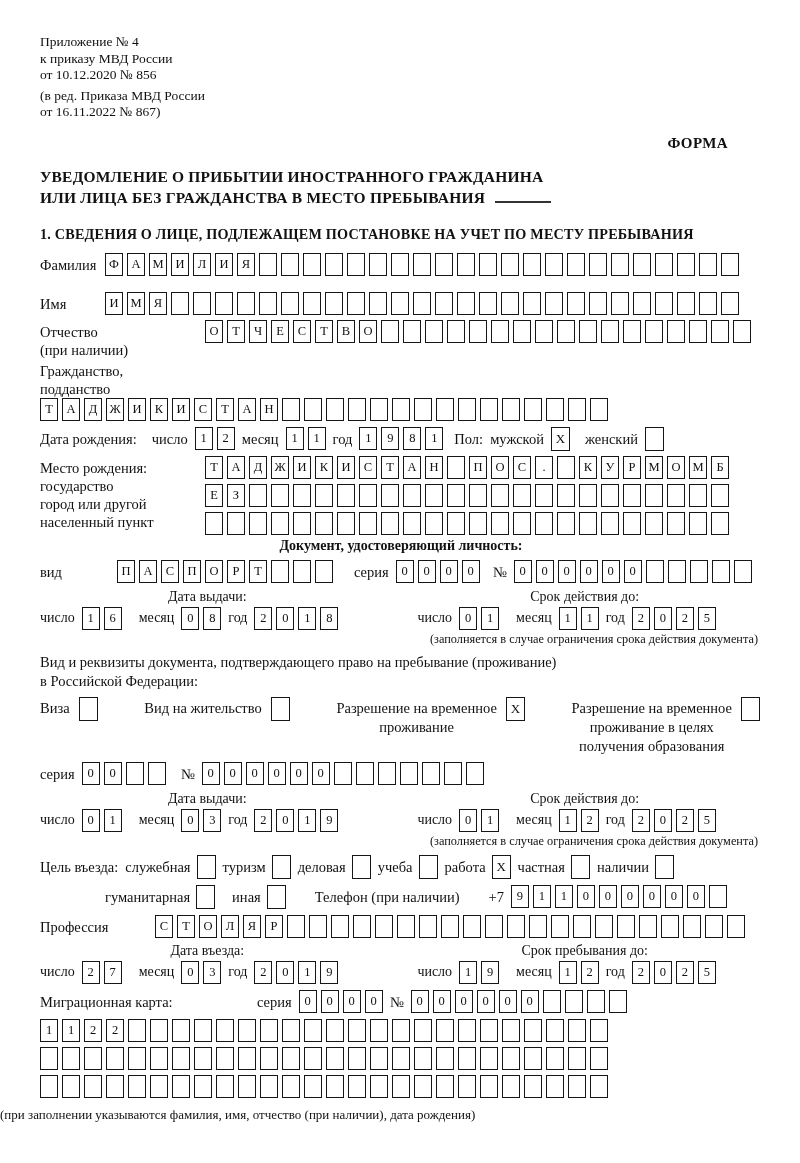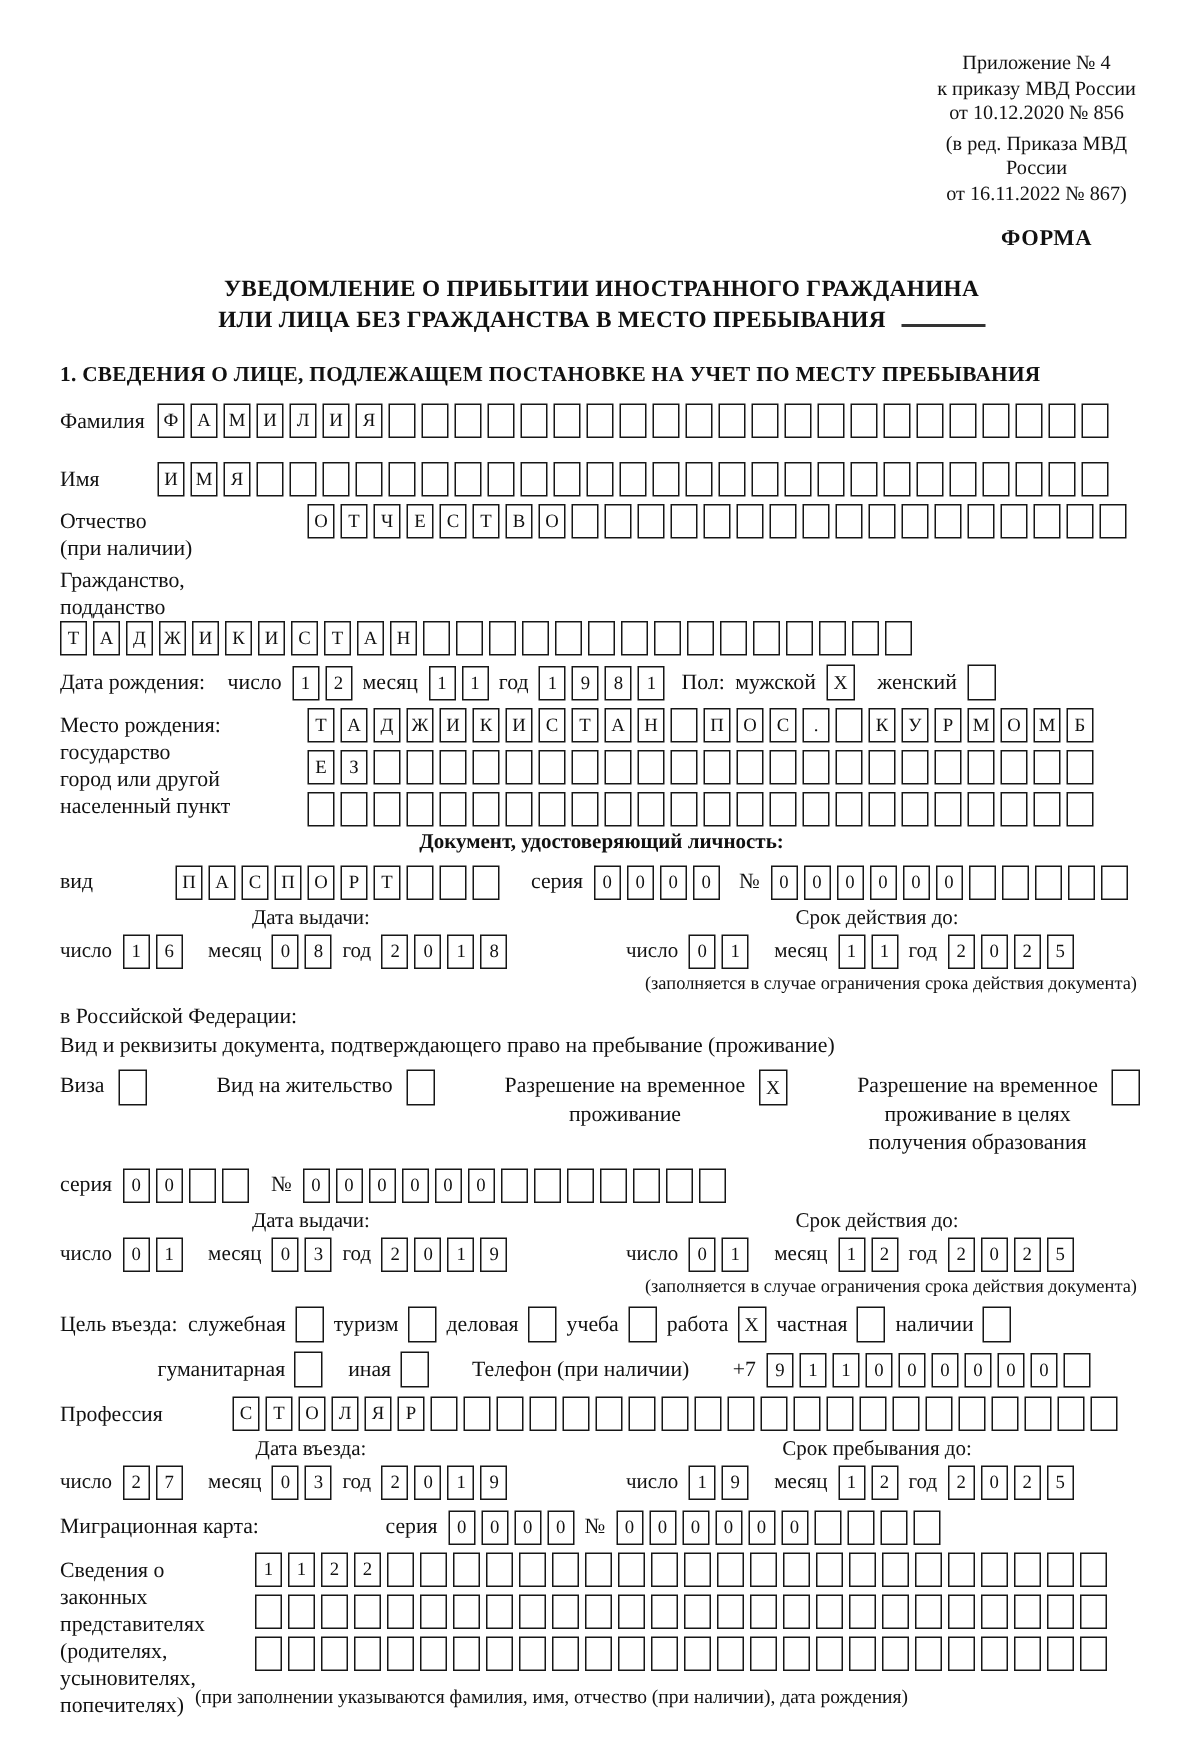"Приложение № 4" .hdr { margin-left: 580px -> none; text-align: center -> none }
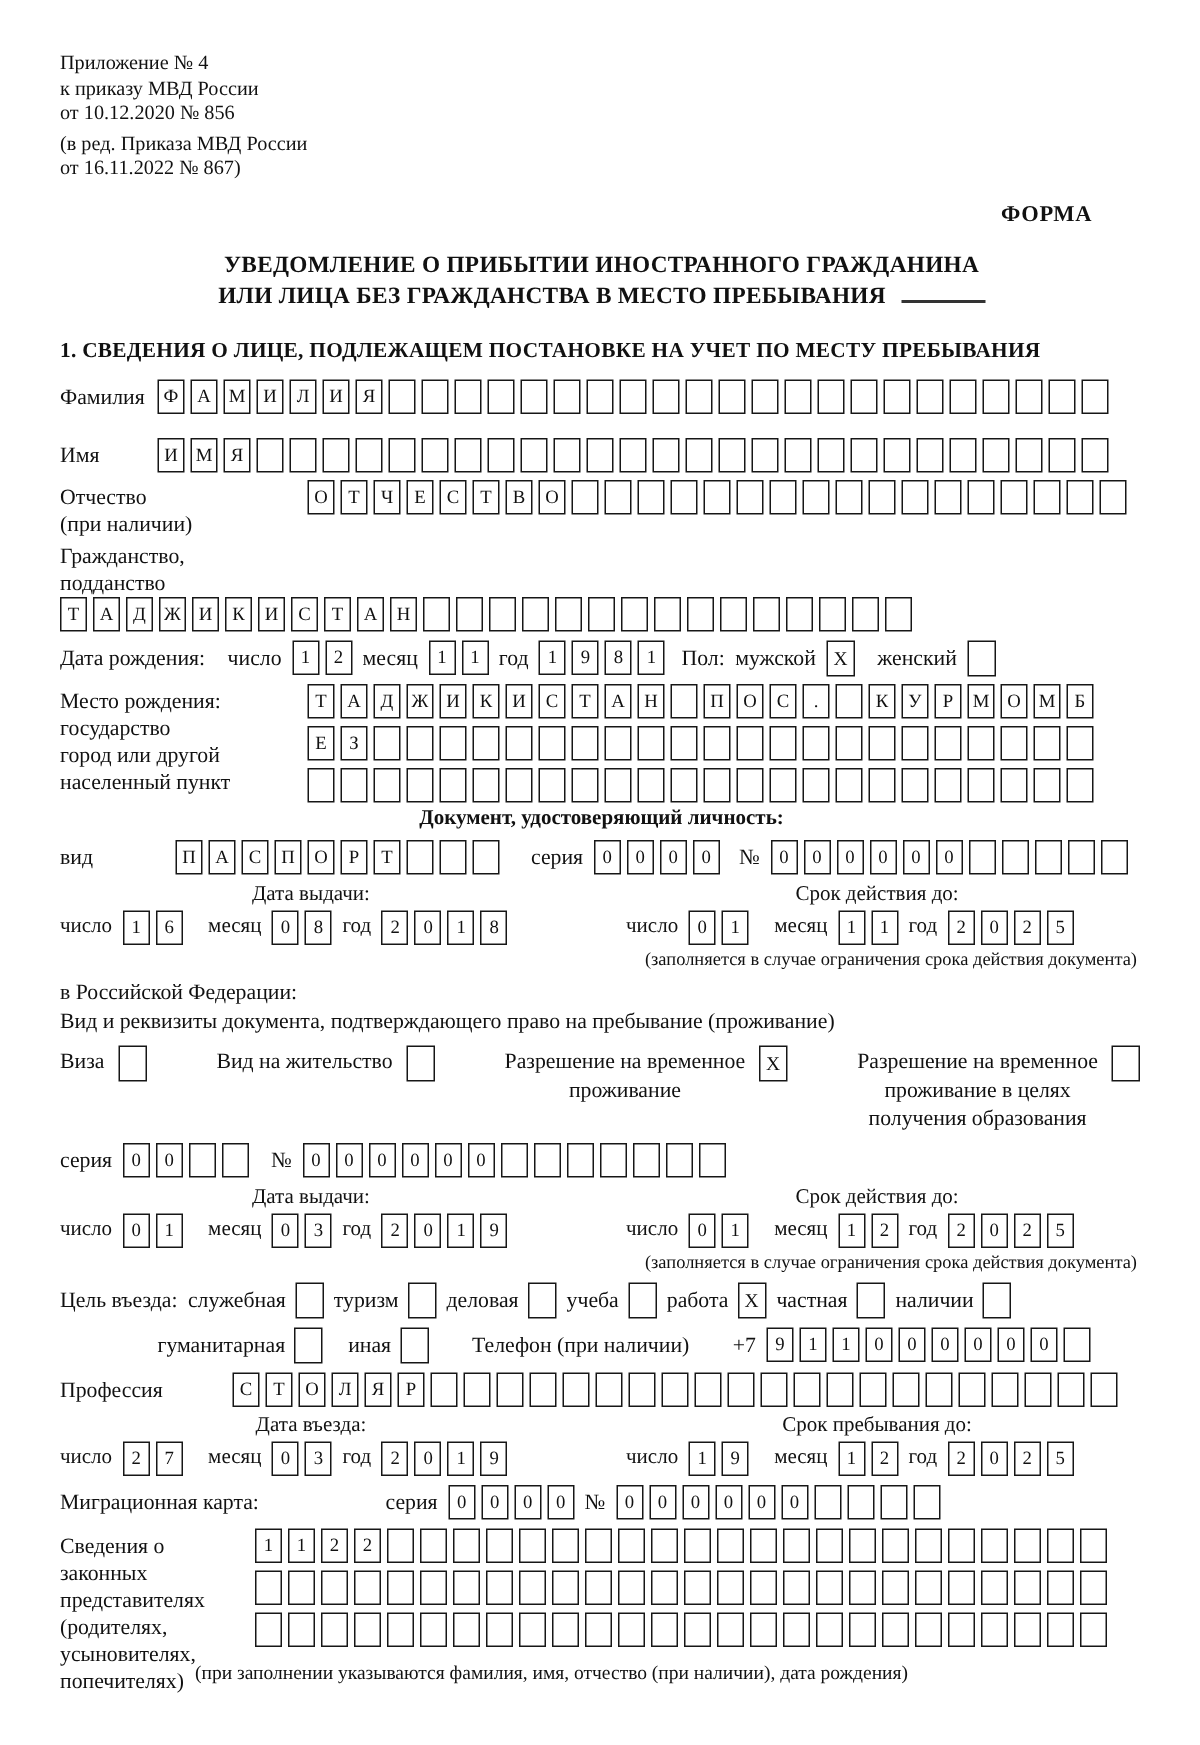"УВЕДОМЛЕНИЕ О ПРИБЫТИИ ИНОСТРАННОГО" .title { text-align: center -> left }
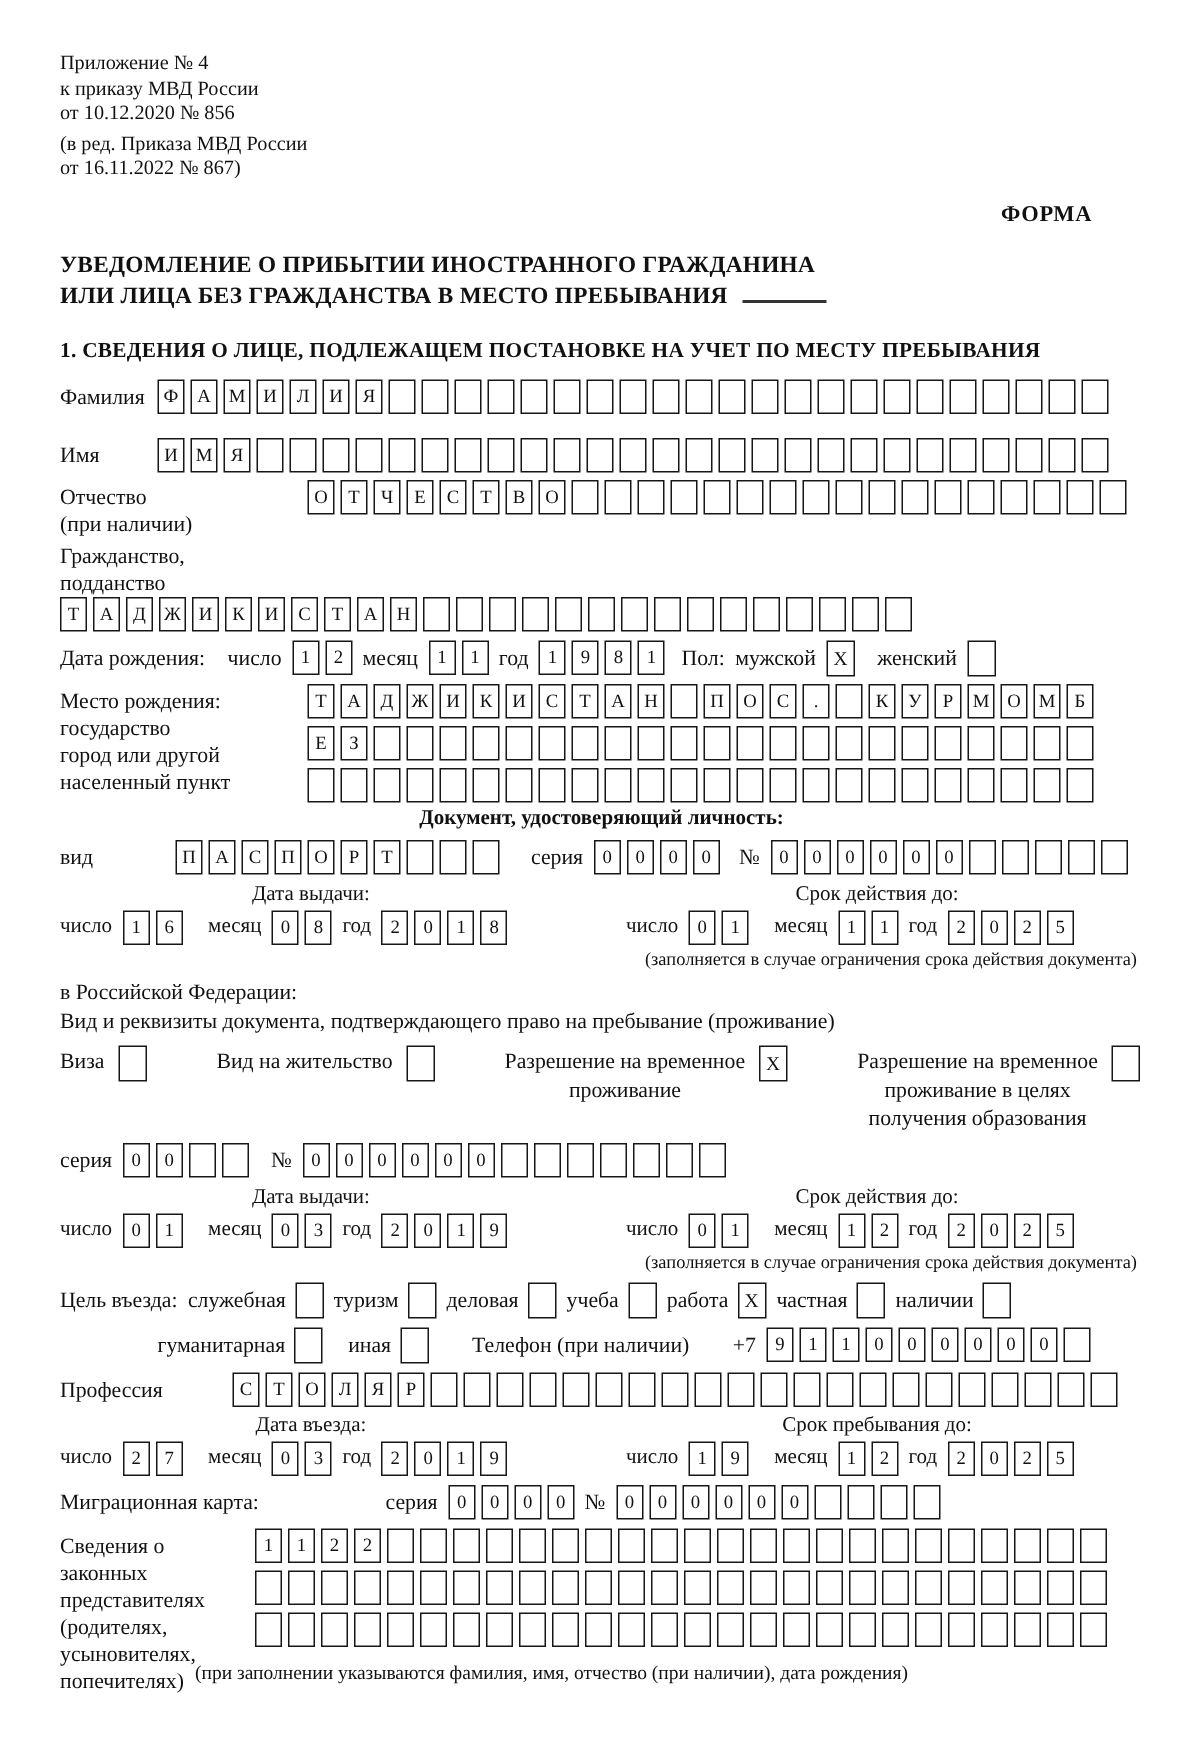"в Российской Федерации:" div { order: before "Вид и реквизиты документа," -> after "Вид и реквизиты документа," }
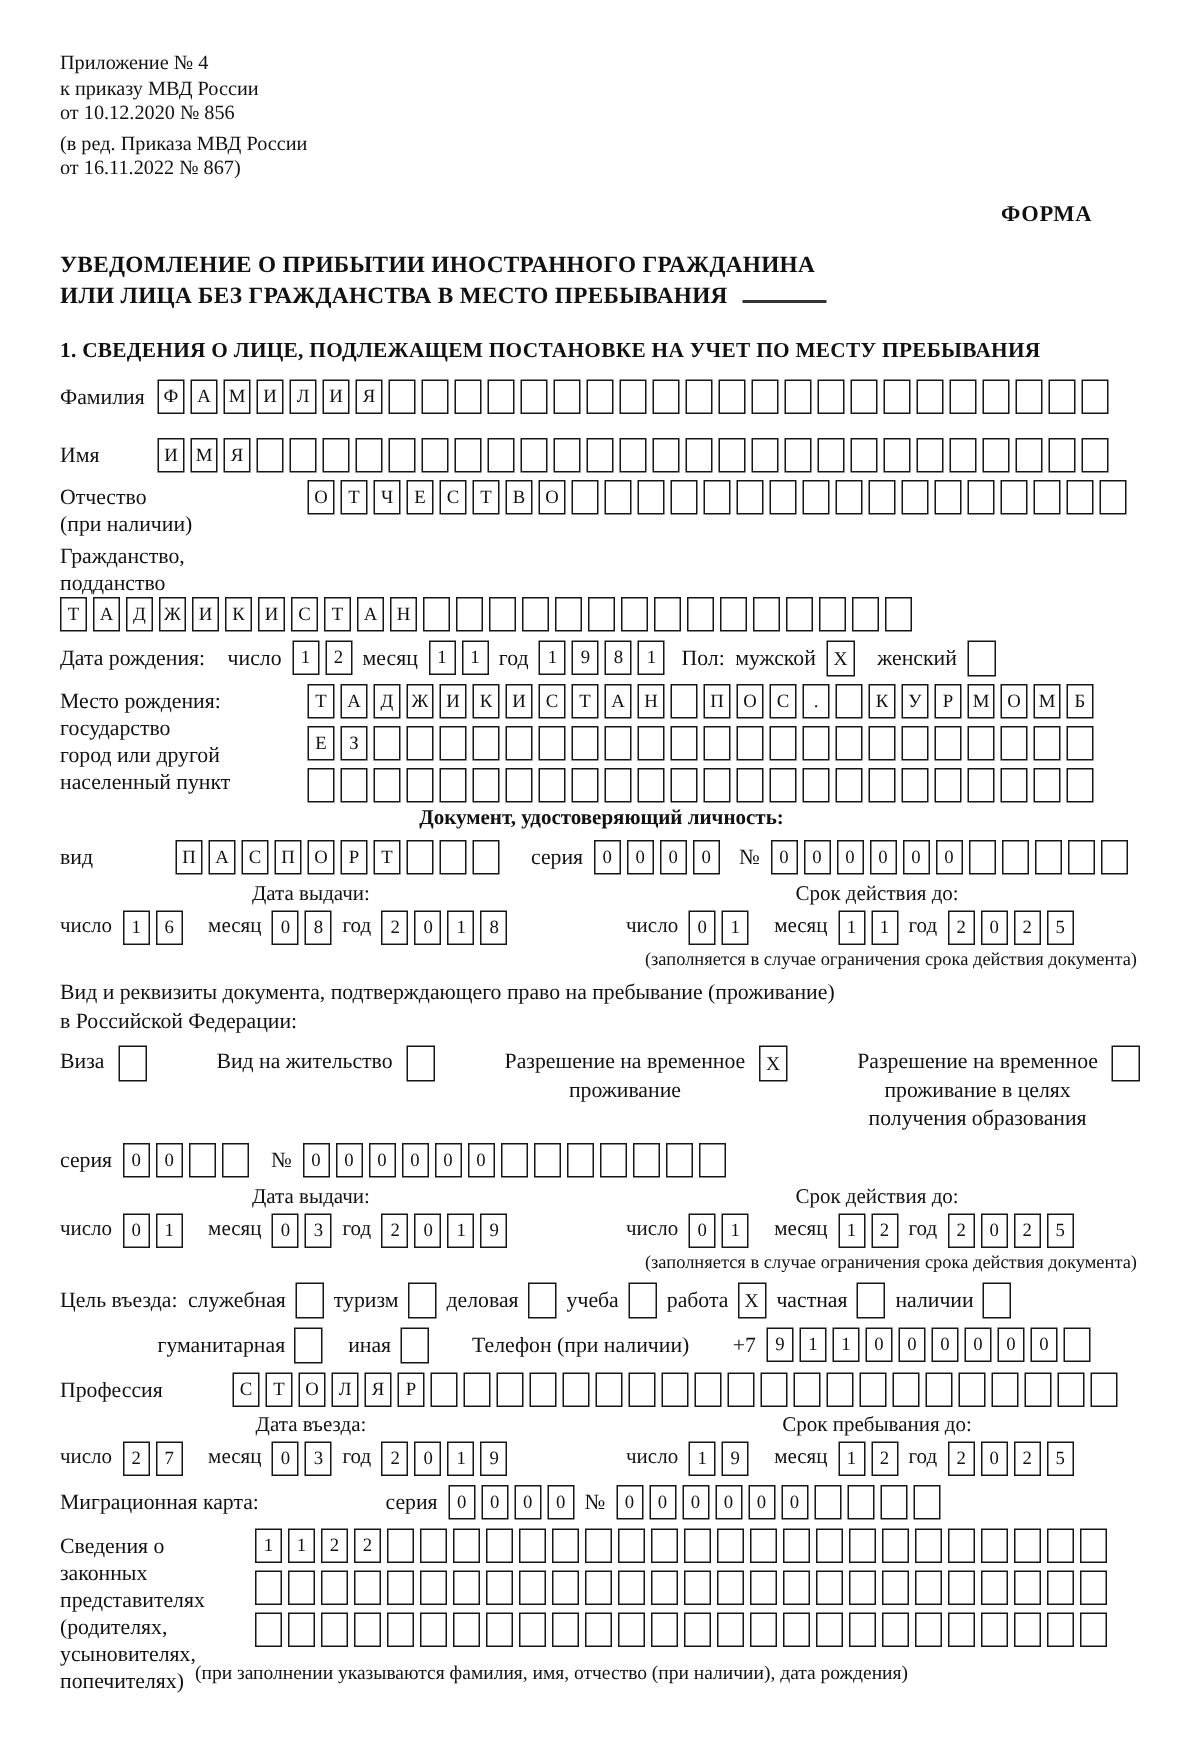"Сведения о" div.flabel { html: <div>Сведения о законных представителях (родителях, усыновителях, попечителях)</div> -> none }
